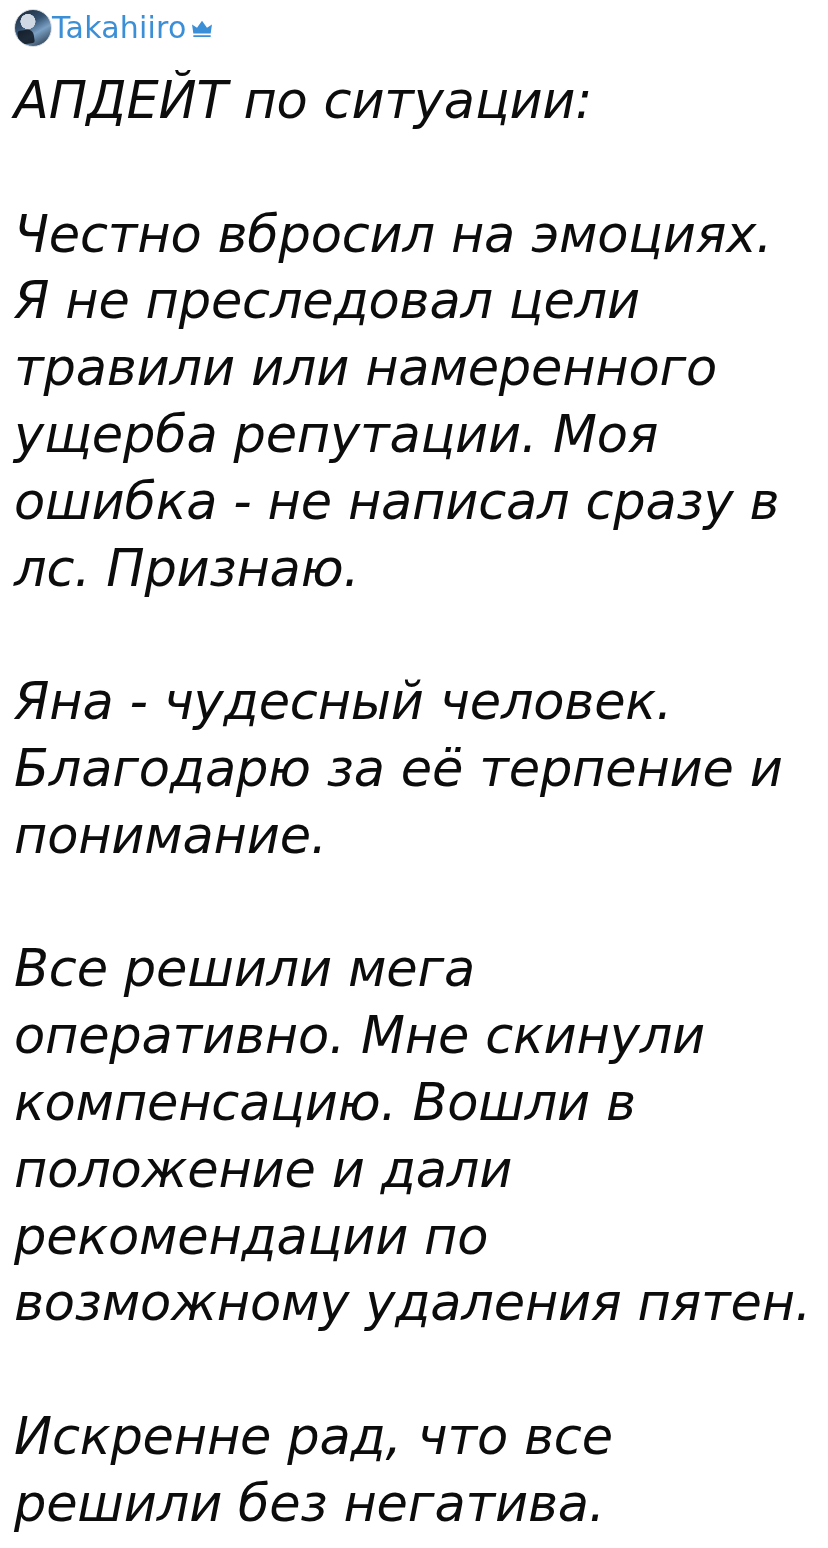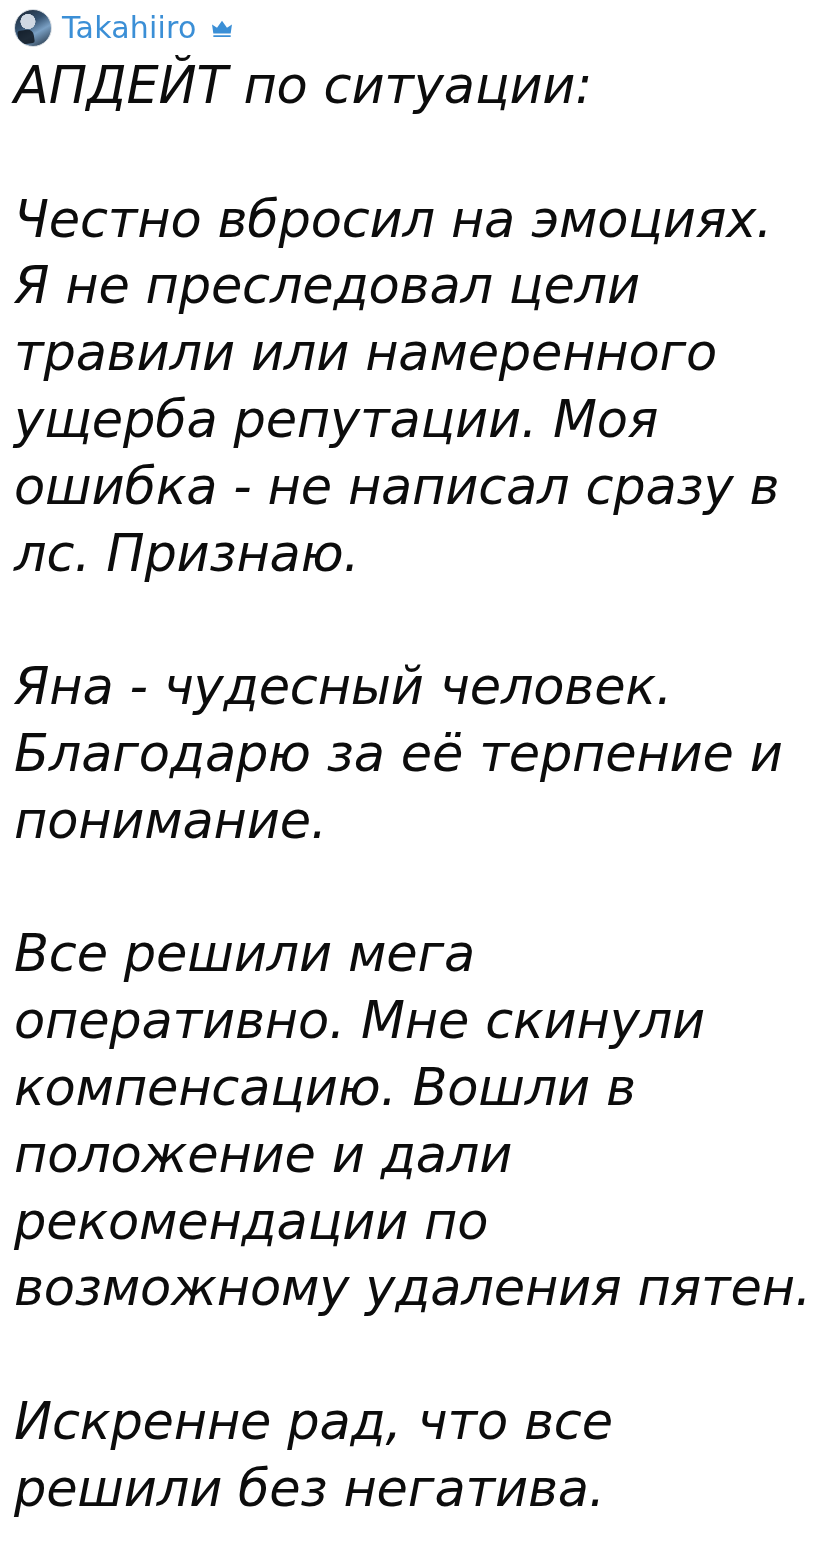"Takahiiro" .author-row { gap: 10px -> none; margin-bottom: 3px -> 18px }
